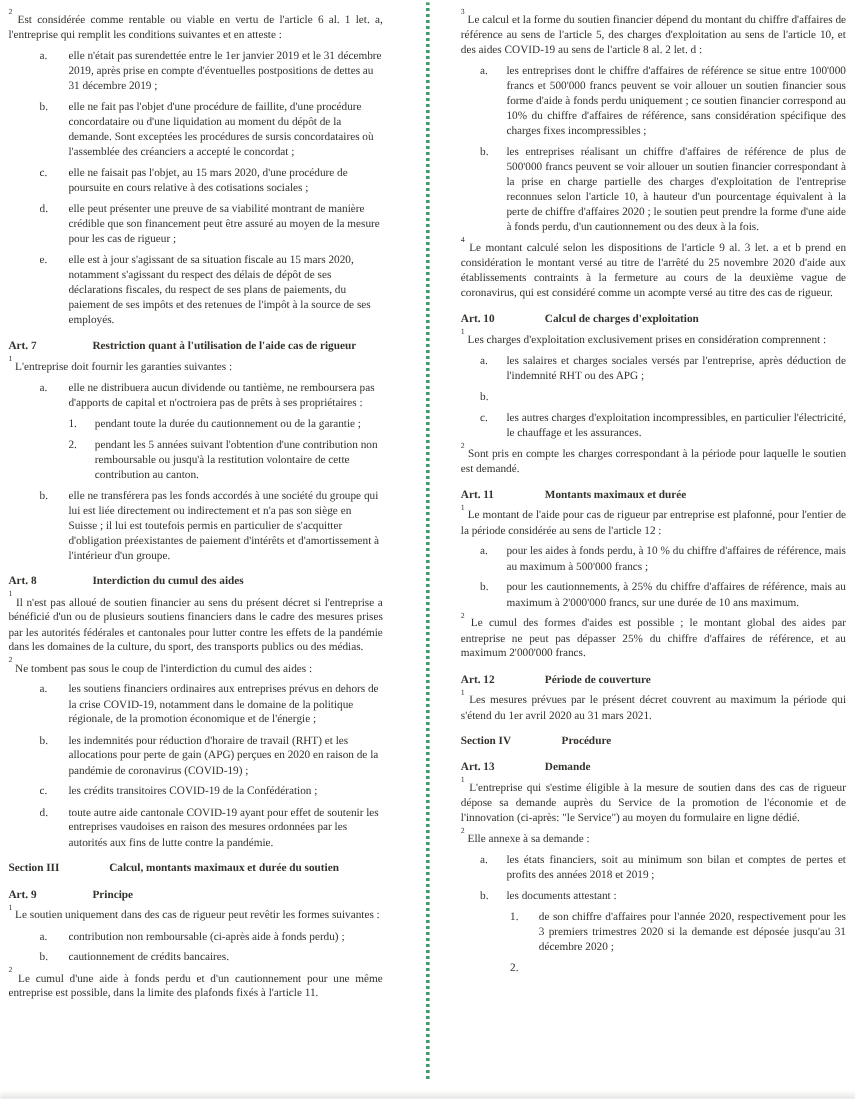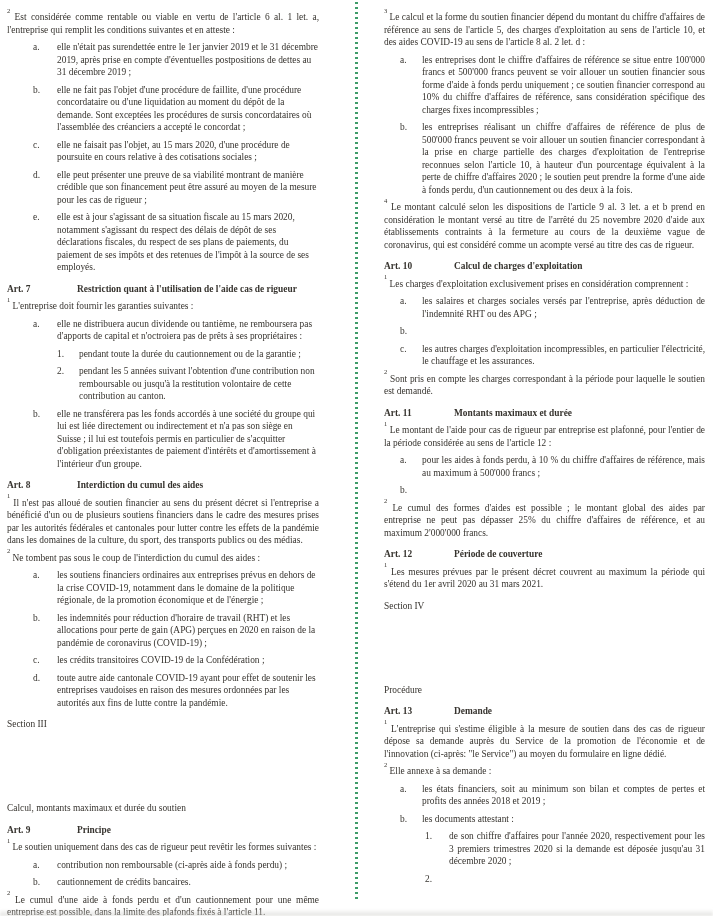"pour les cautionnements, à 25%" div.item-text { html: none -> <div>pour les cautionnements, à 25% du chiffre d'affaires de référence, mais au maximum à 2'000'000 francs, sur une durée de 10 ans maximum.</div> }
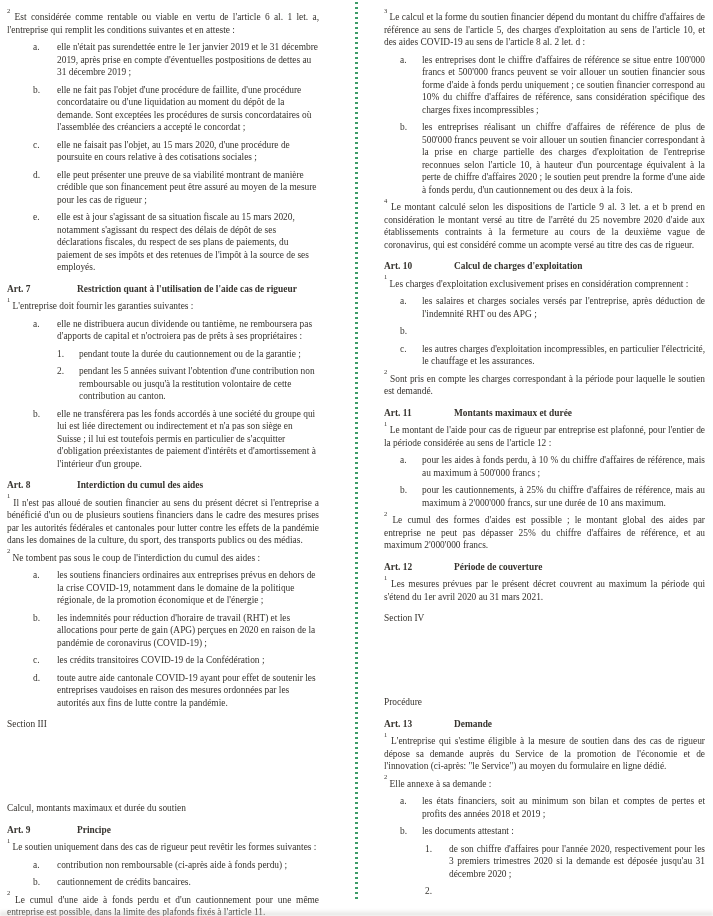"Section IV" .heading.section { flex-direction: column -> none; font-weight: normal -> bold }
